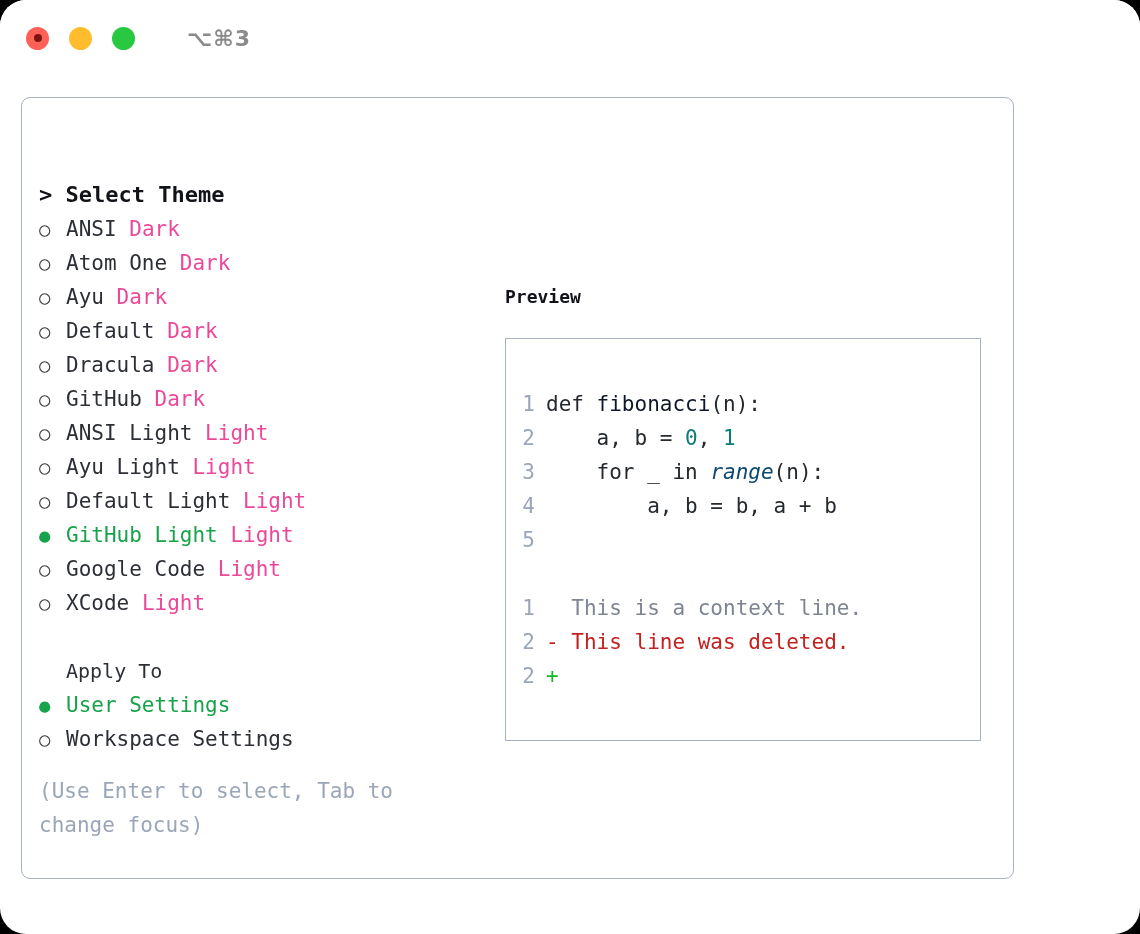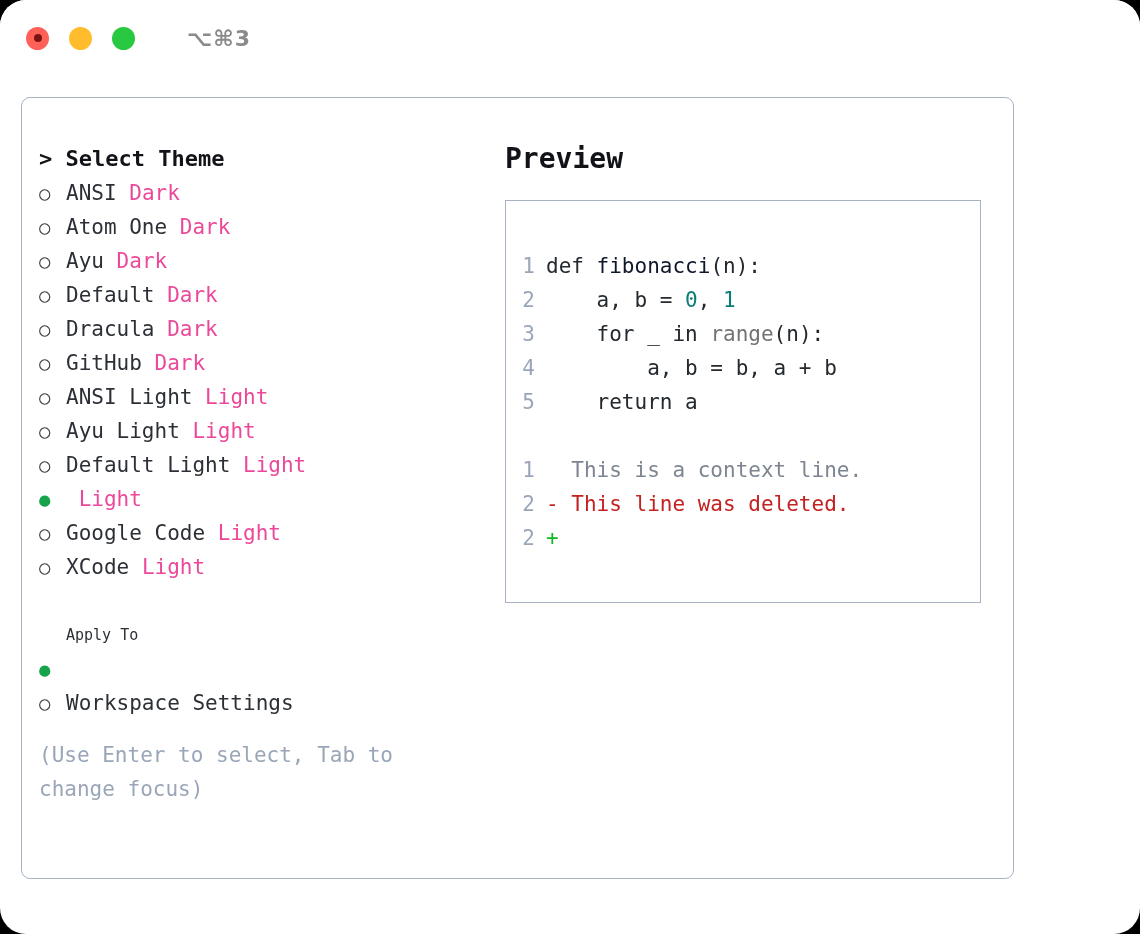"> Select Theme" .panel-inner { align-items: none -> center }
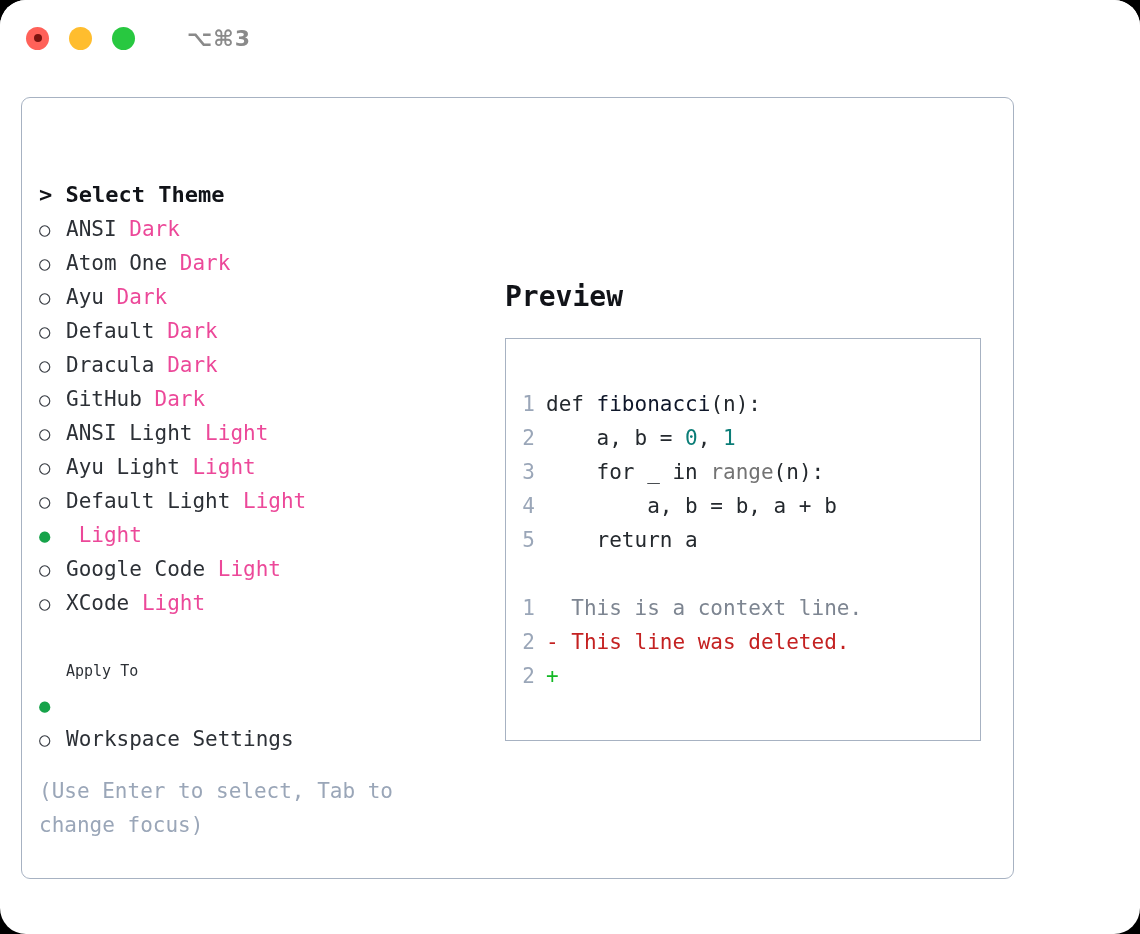"Preview" .preview-title { font-size: 28px -> 18px }
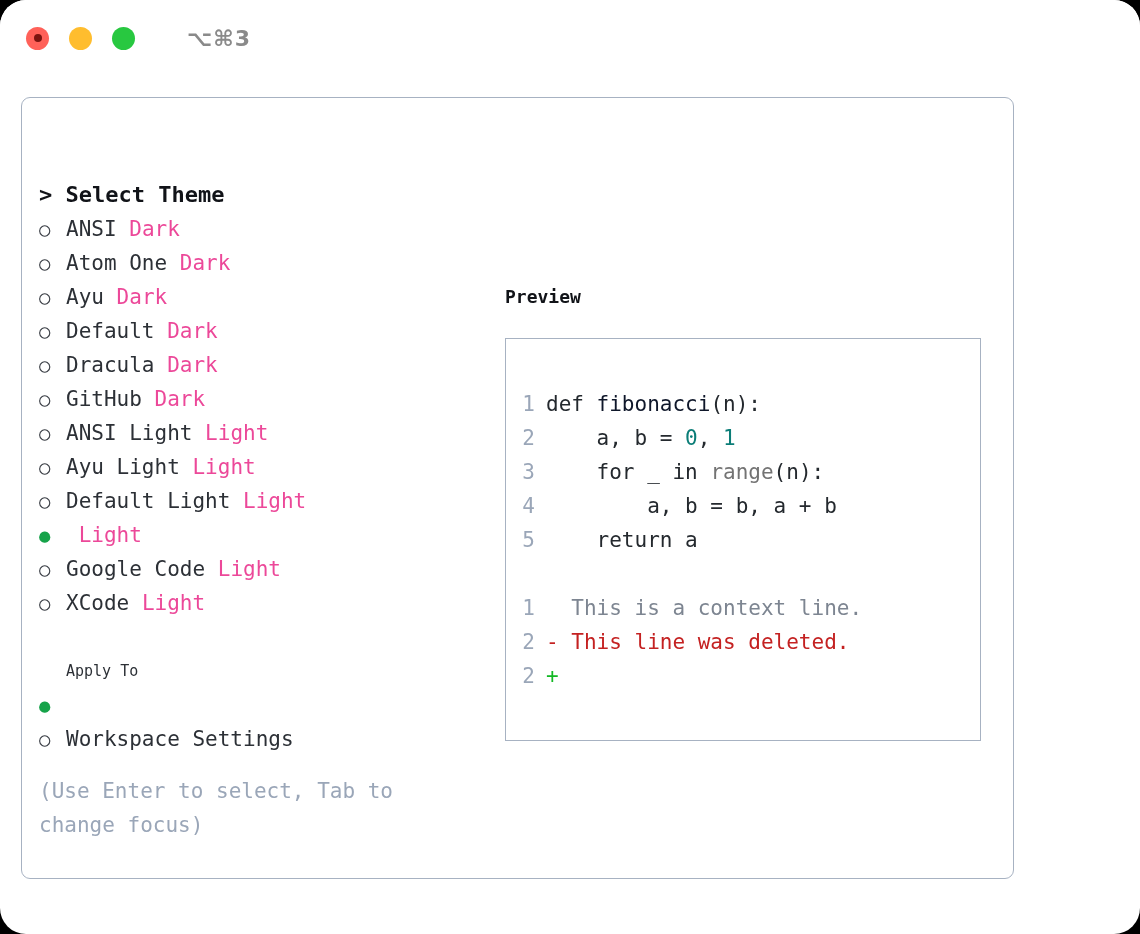"range" .tok-call { color: #737373 -> #0c4a6e; font-style: none -> italic }
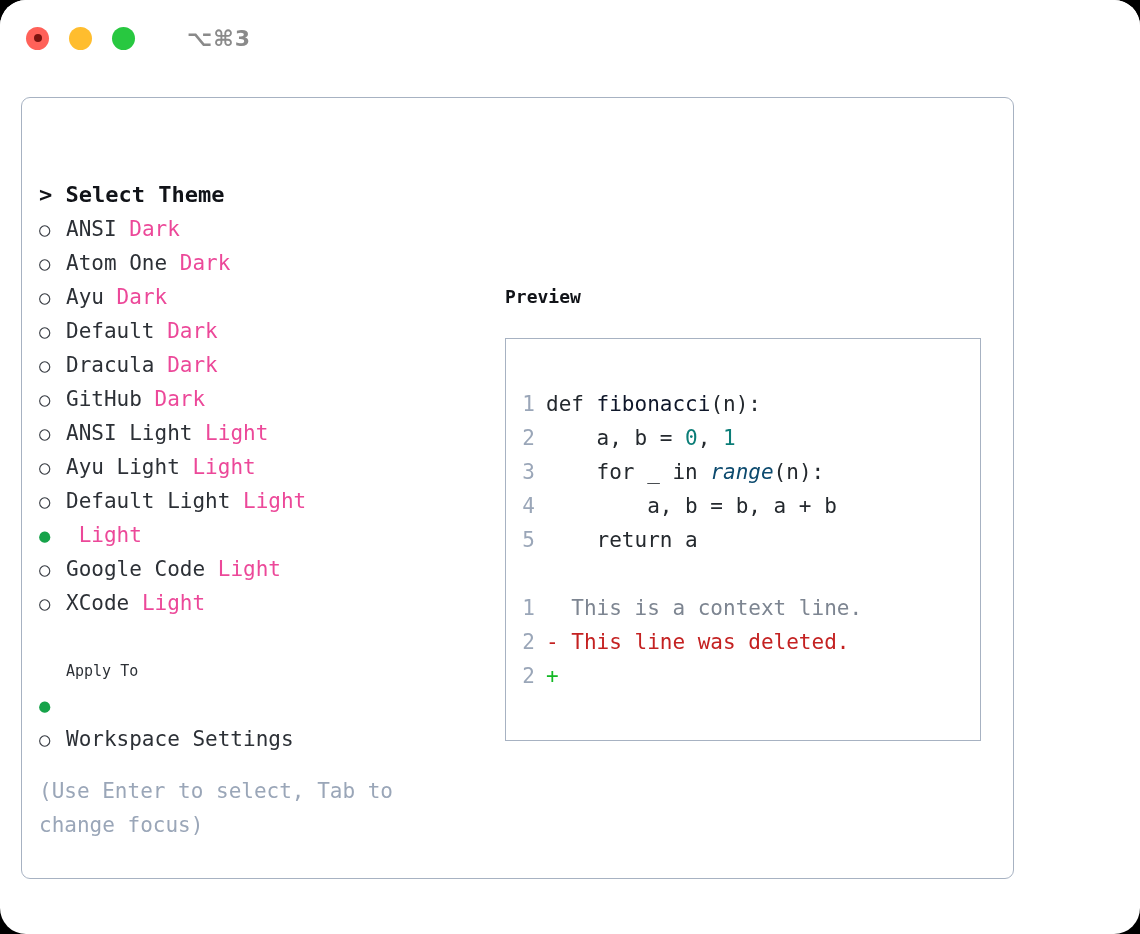"GitHub Light" span.opt-label { html: none -> <span>GitHub Light</span> }
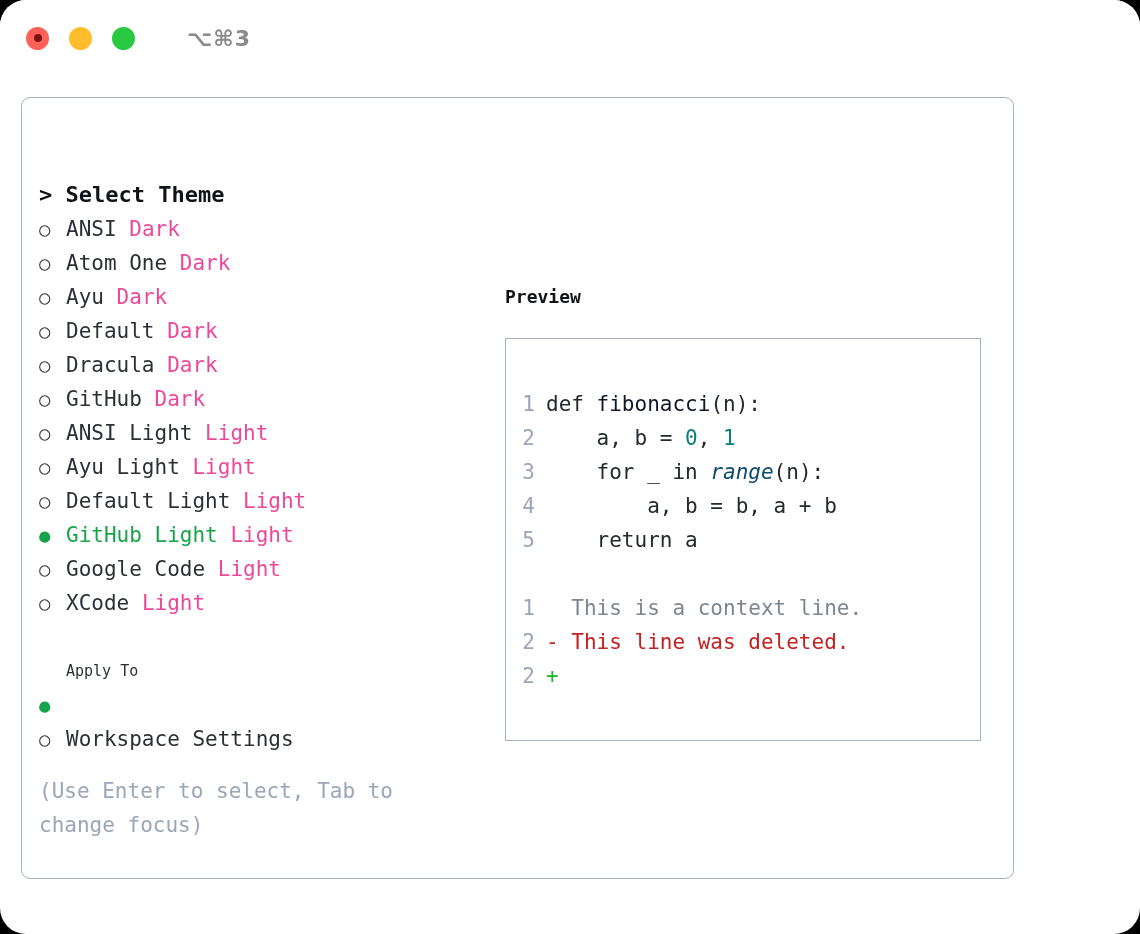"return a" span { html: <span><span> return a</span></span> -> none }
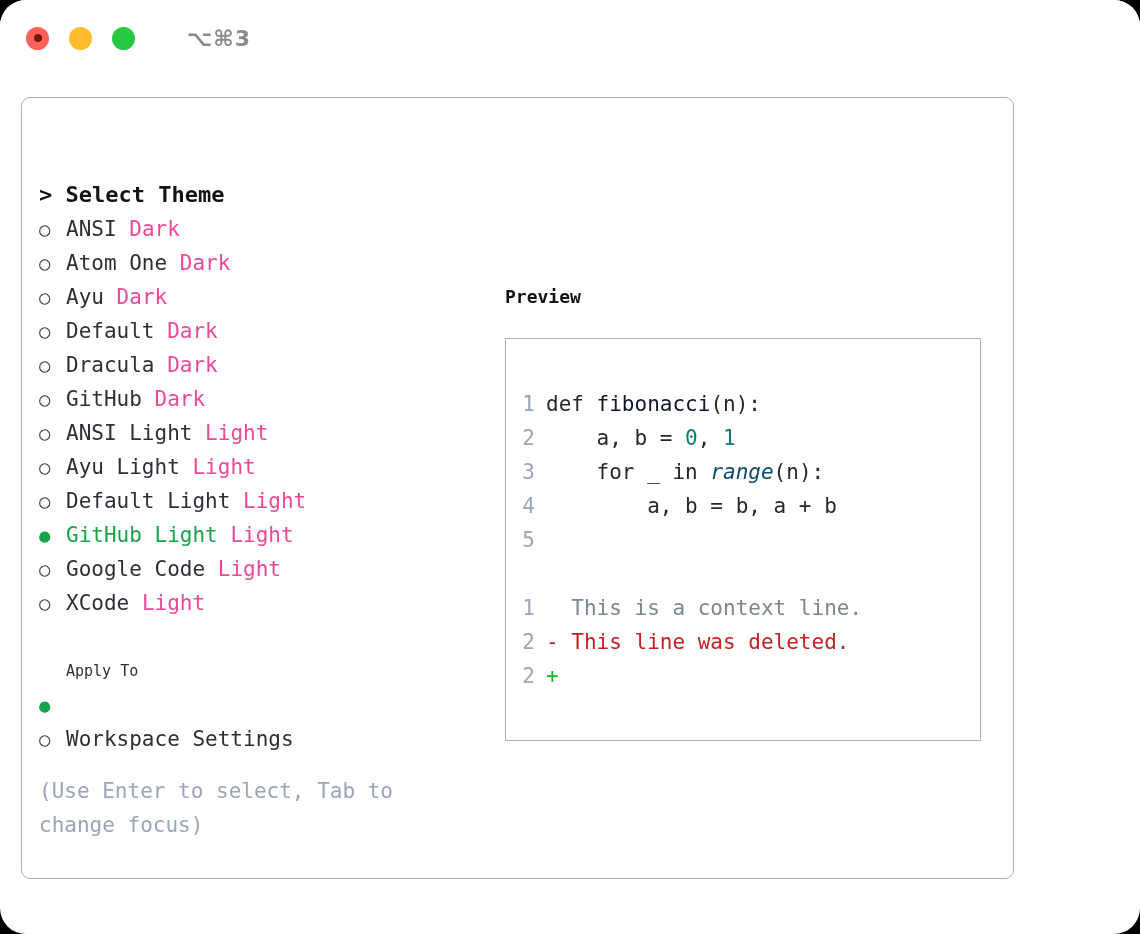"Apply To" .apply-title { font-size: 15px -> 20px }
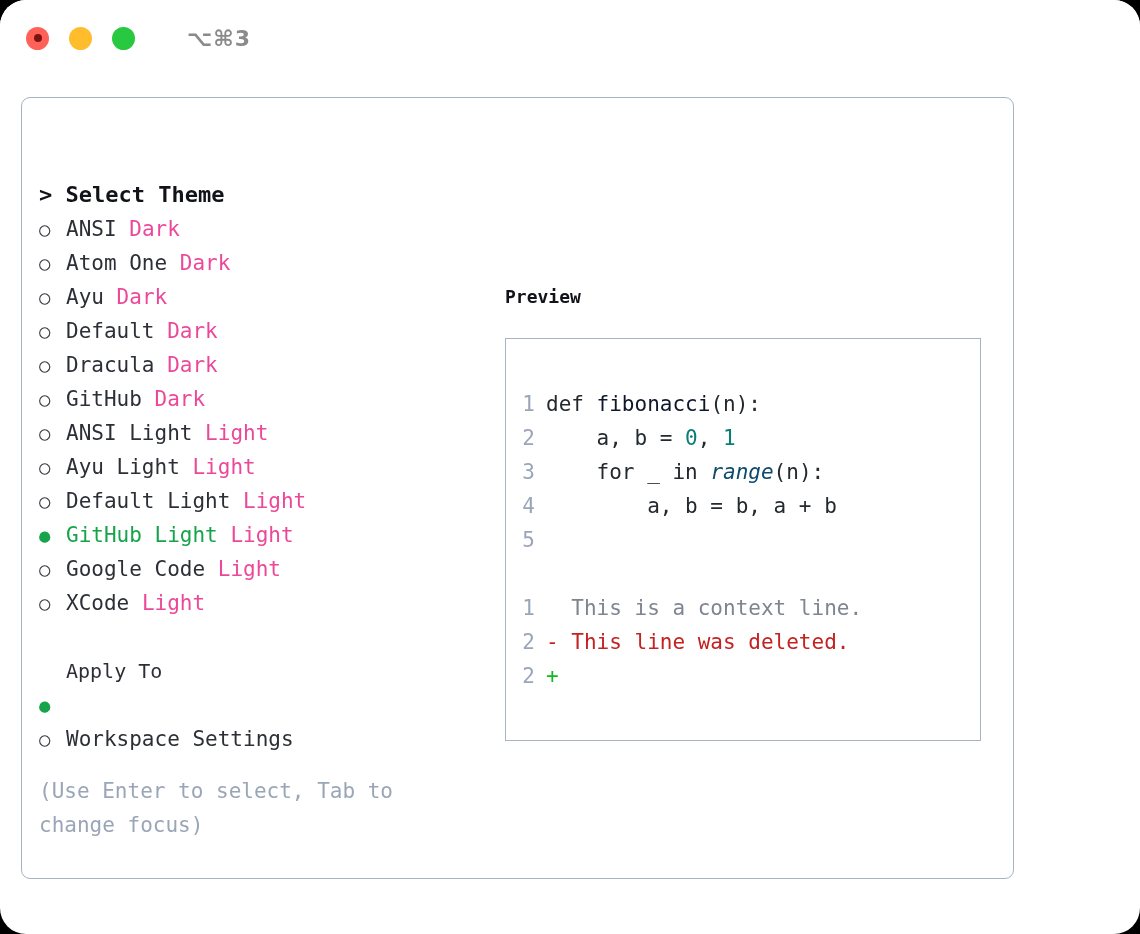"User Settings" span.opt-label { html: none -> <span>User Settings</span> }
